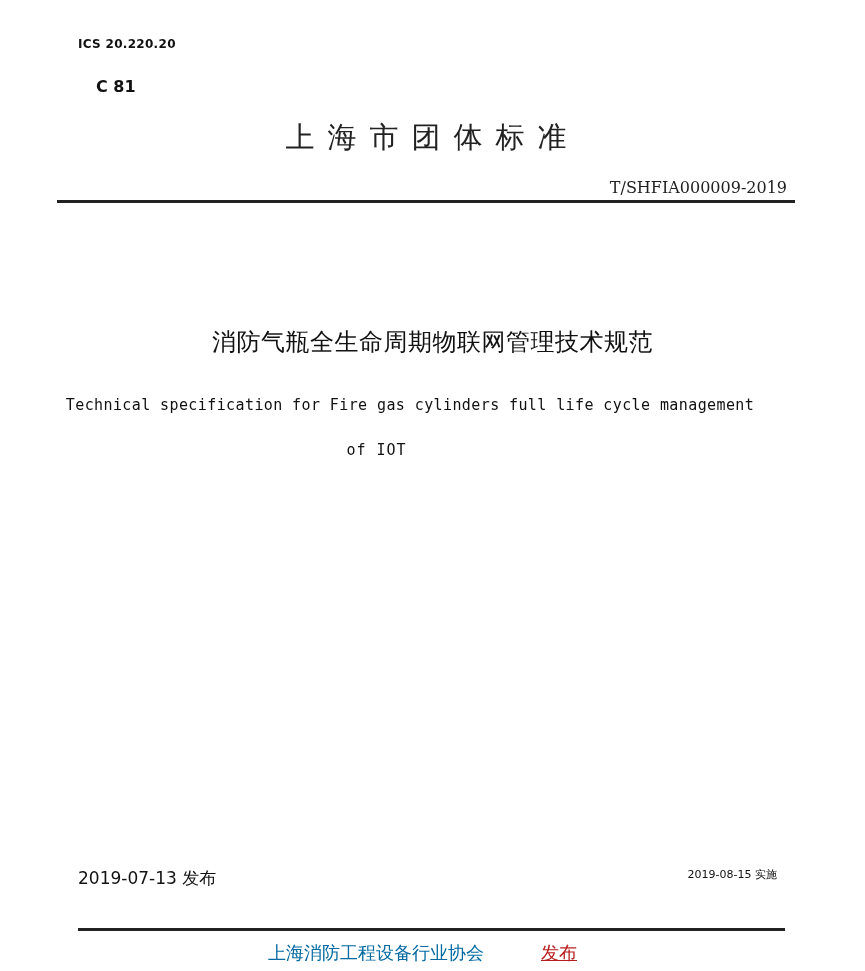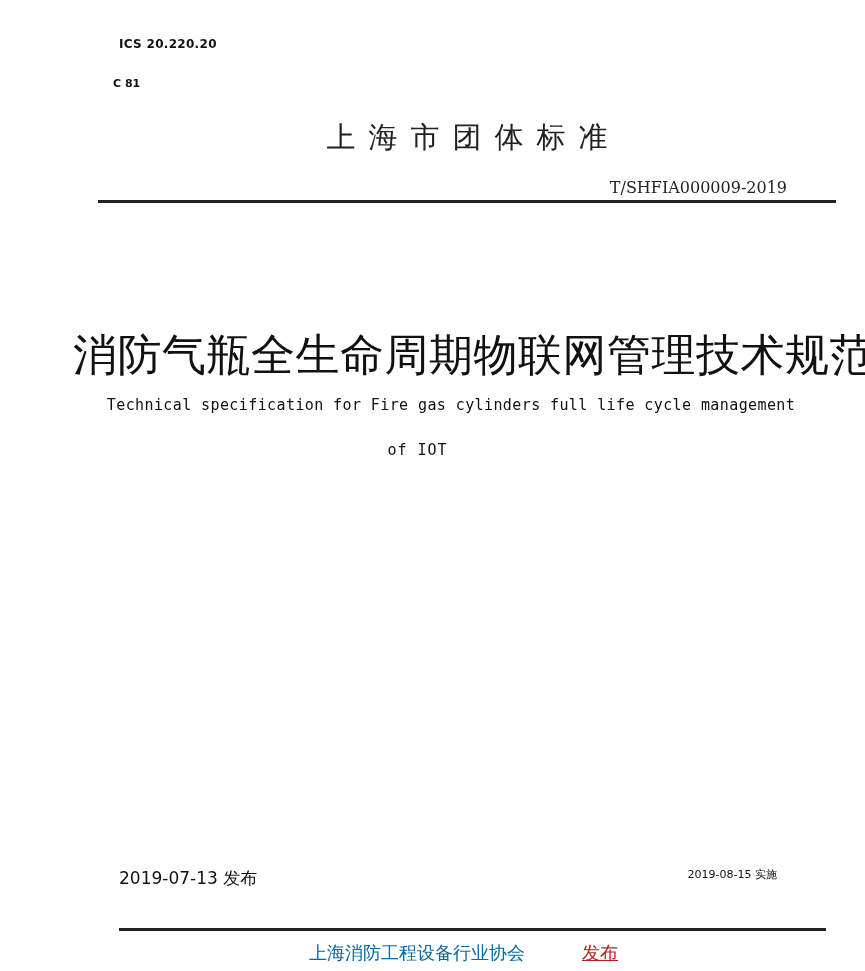"ICS 20.220.20" .abs { margin-left: 41px -> none }
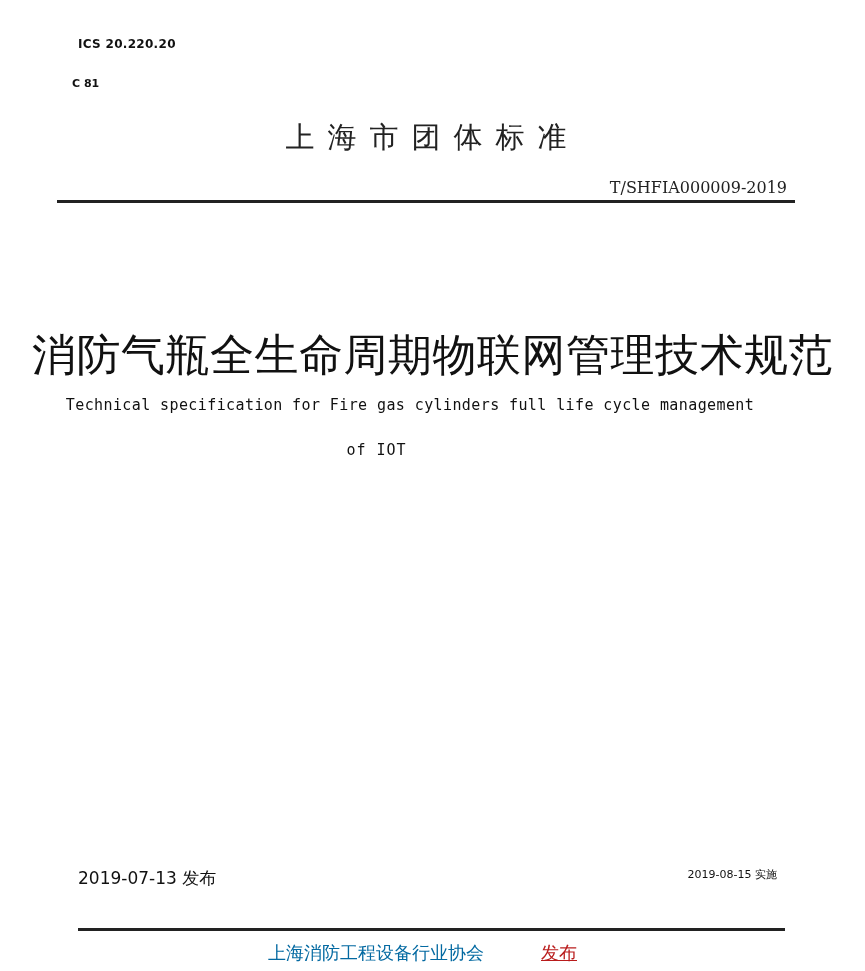"C 81" #cls { font-size: 11px -> 16px; left: 72px -> 96px }
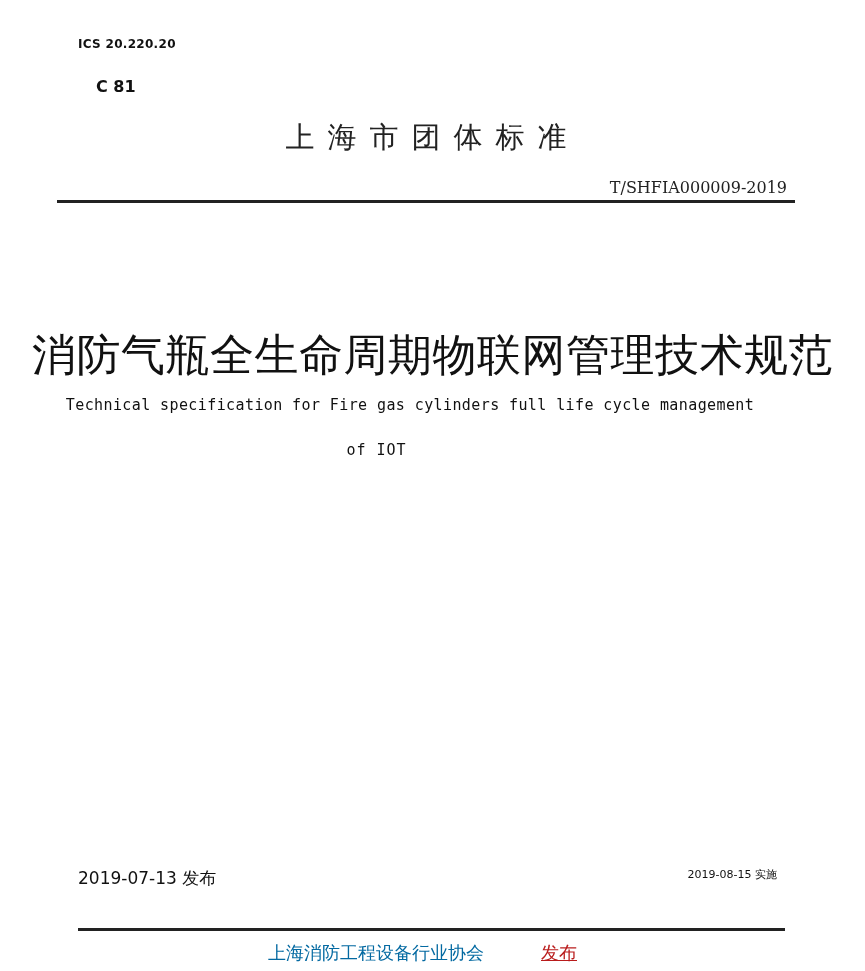"消防气瓶全生命周期物联网管理技术规范" #title-cn { font-size: 44px -> 24px }
